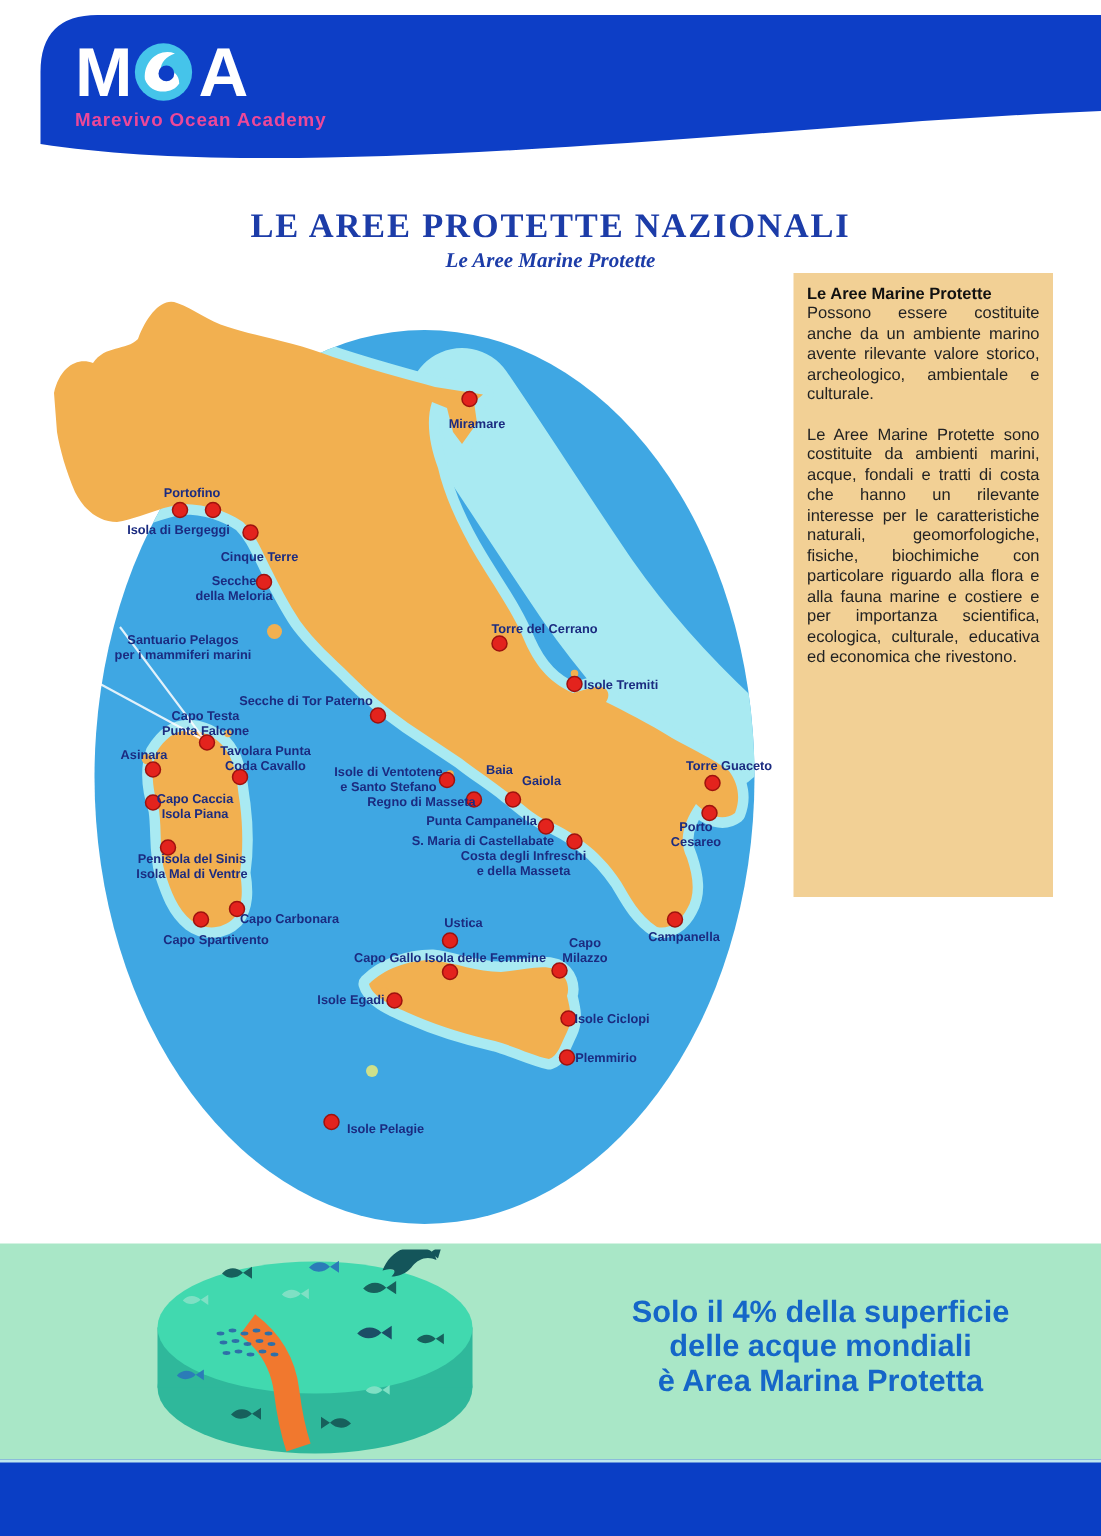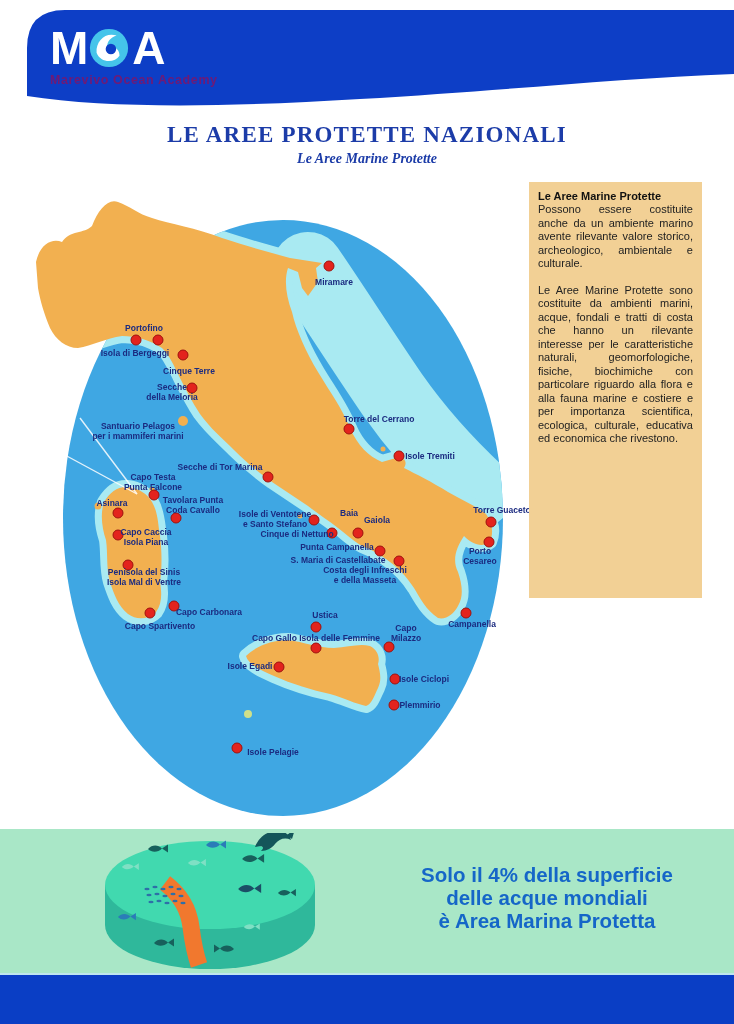"Marevivo Ocean Academy" .logo-tagline { color: #701a75 -> #ec4899 }
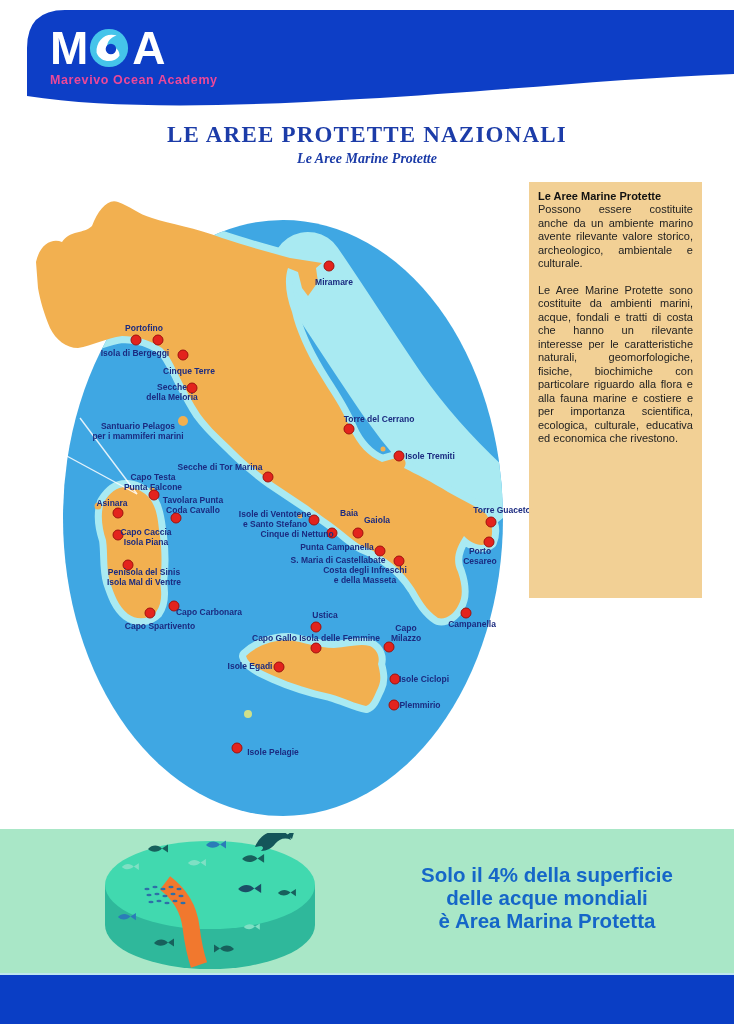"LE AREE PROTETTE NAZIONALI" .title-block { top: 122px -> 138px }
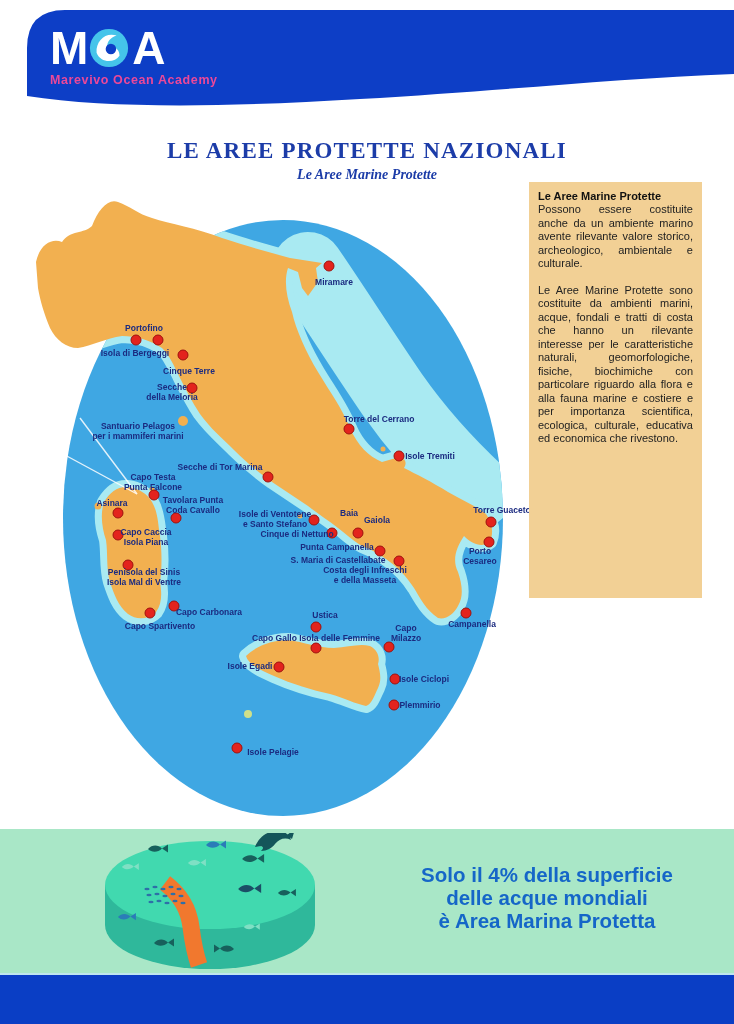"Miramare" .markers-layer { left: 16px -> 0 }
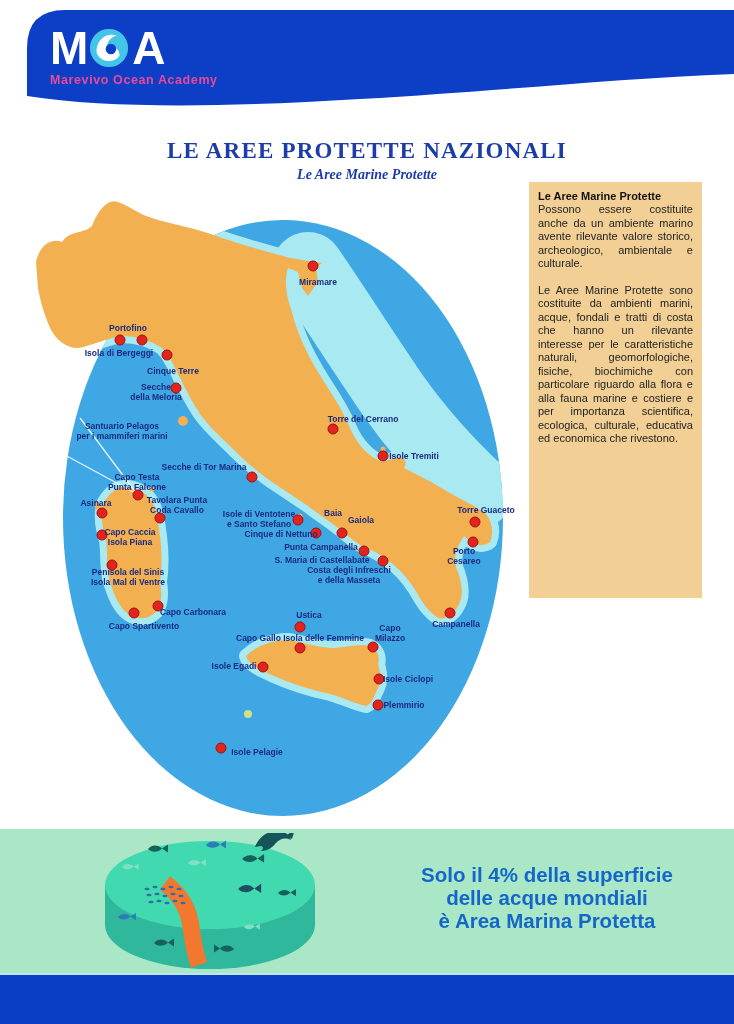"Secche di Tor Marina" div.map-label { text: Marina -> Paterno }
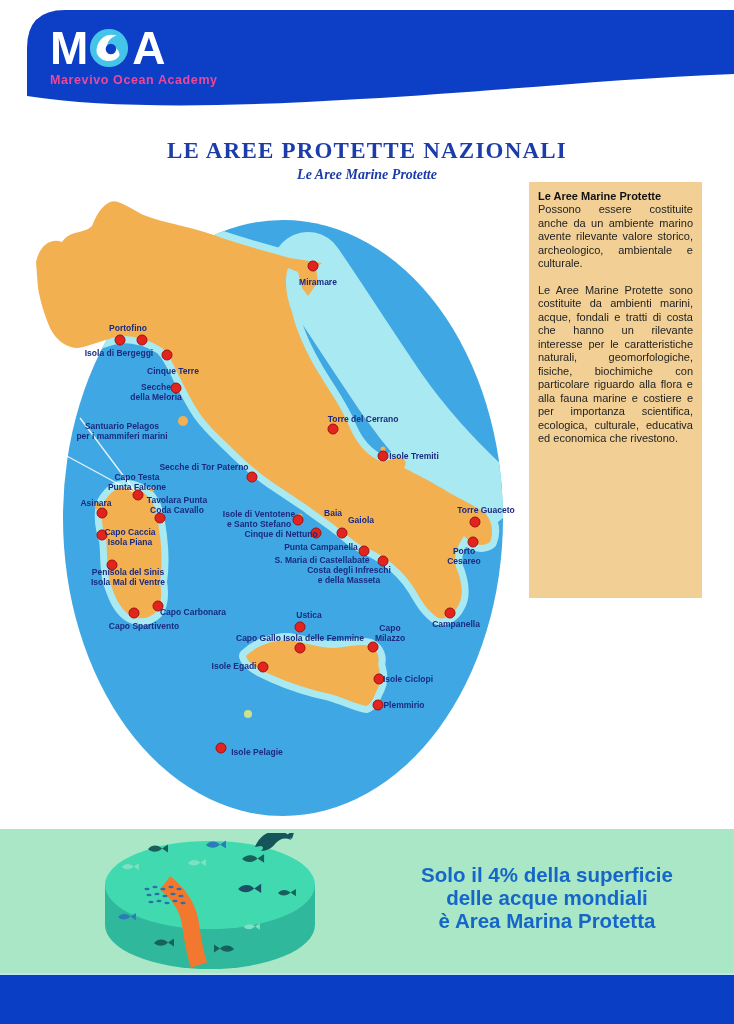"Cinque di Nettuno" div.map-label { text: Cinque di Nettuno -> Regno di Masseta }
